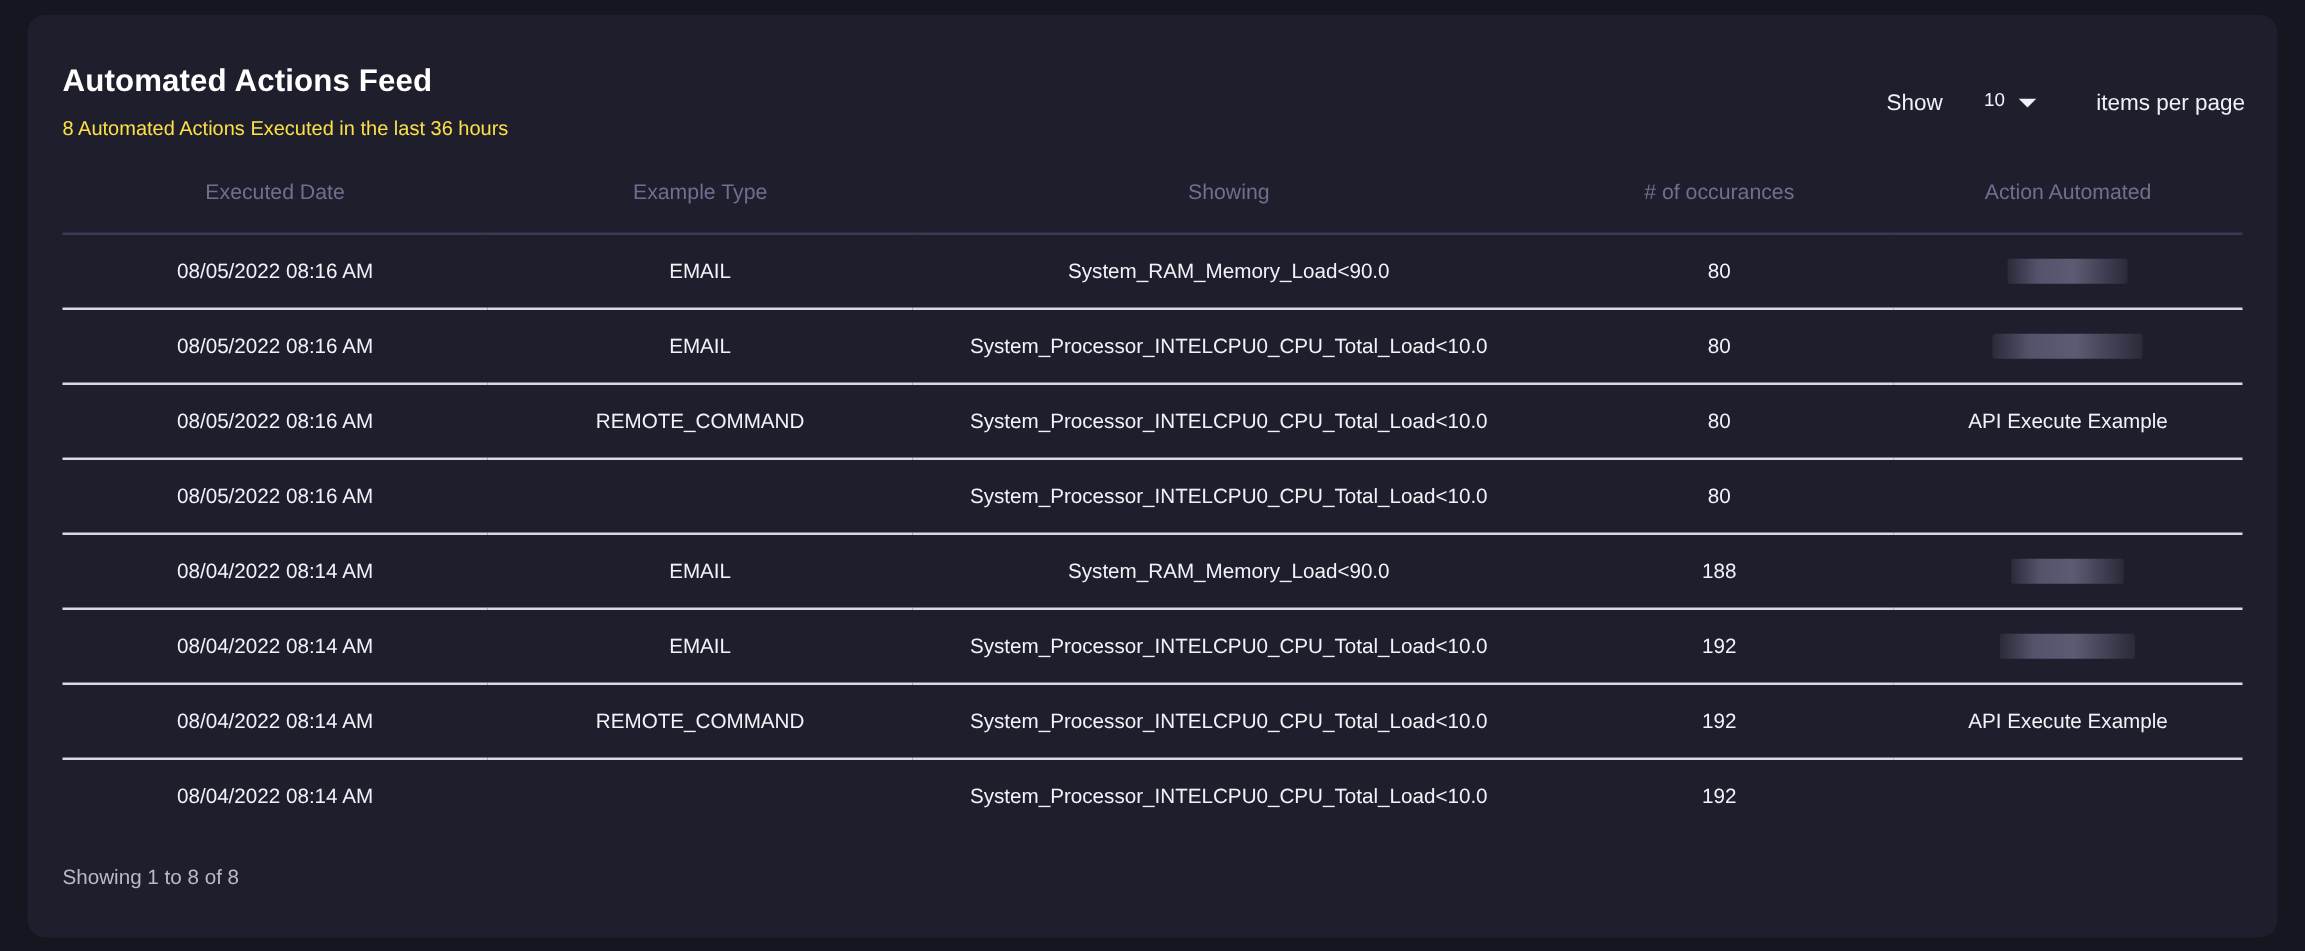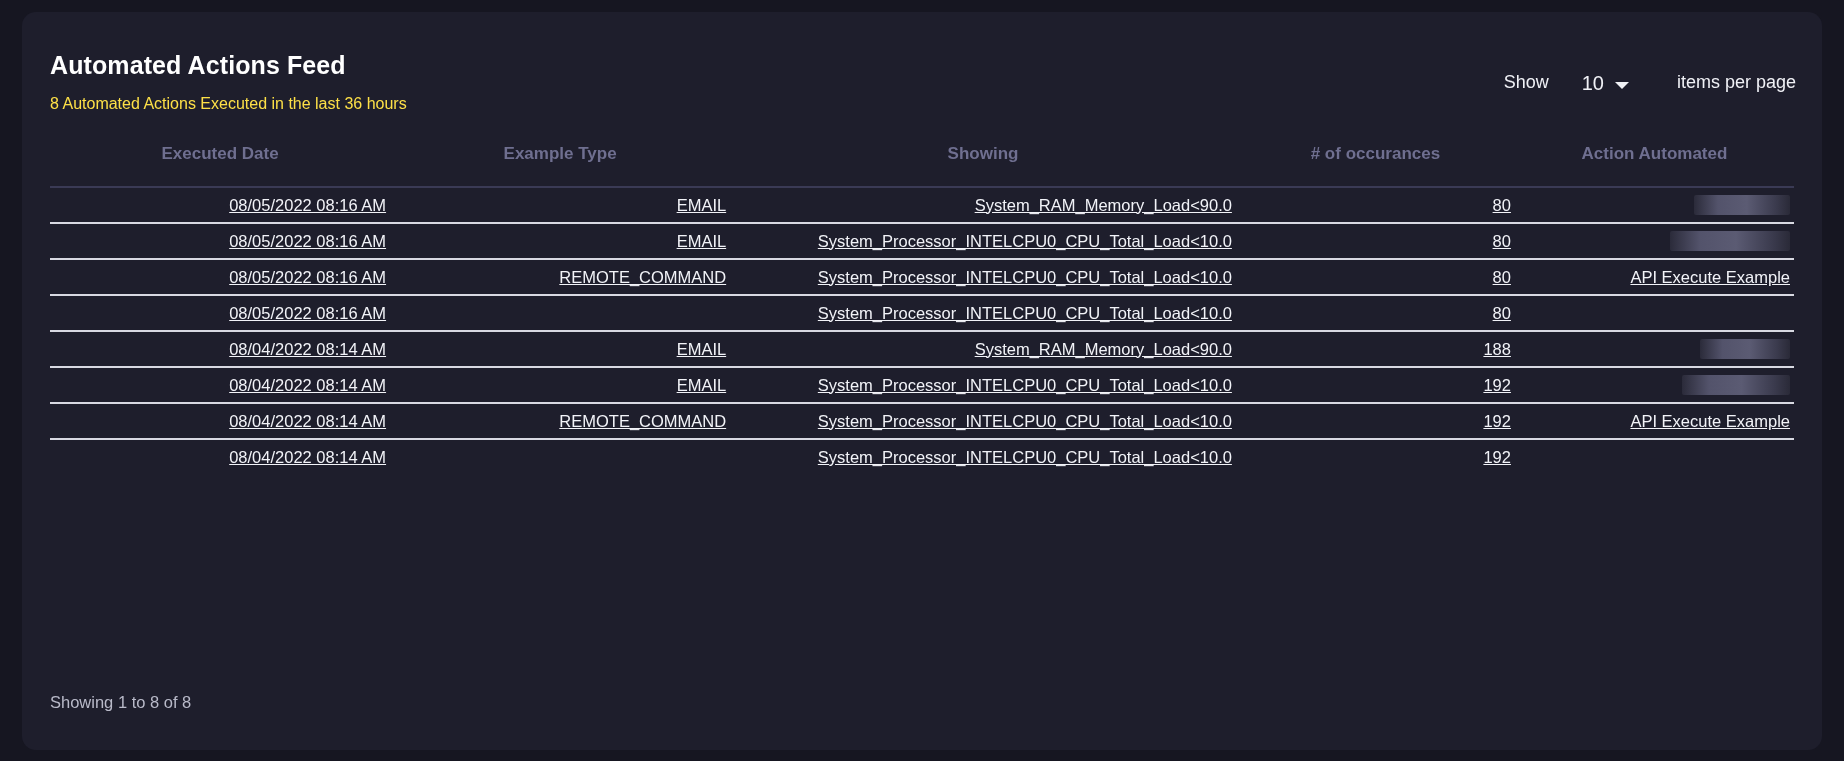"10" .ps-value { font-size: 20px -> 15px }
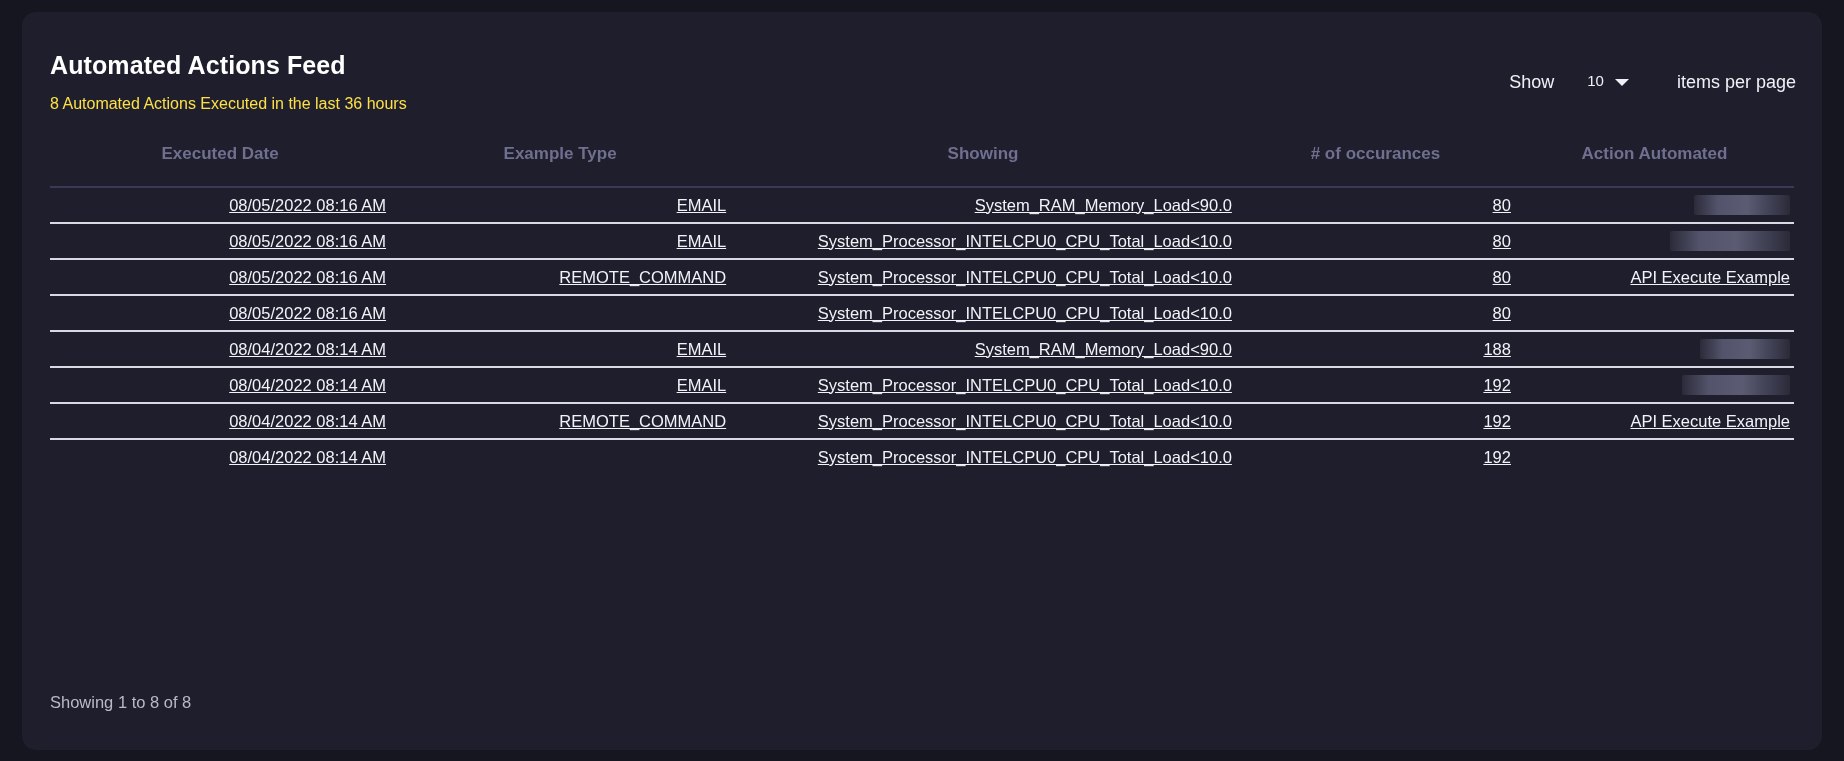"Executed Date" thead th { font-weight: bold -> normal }
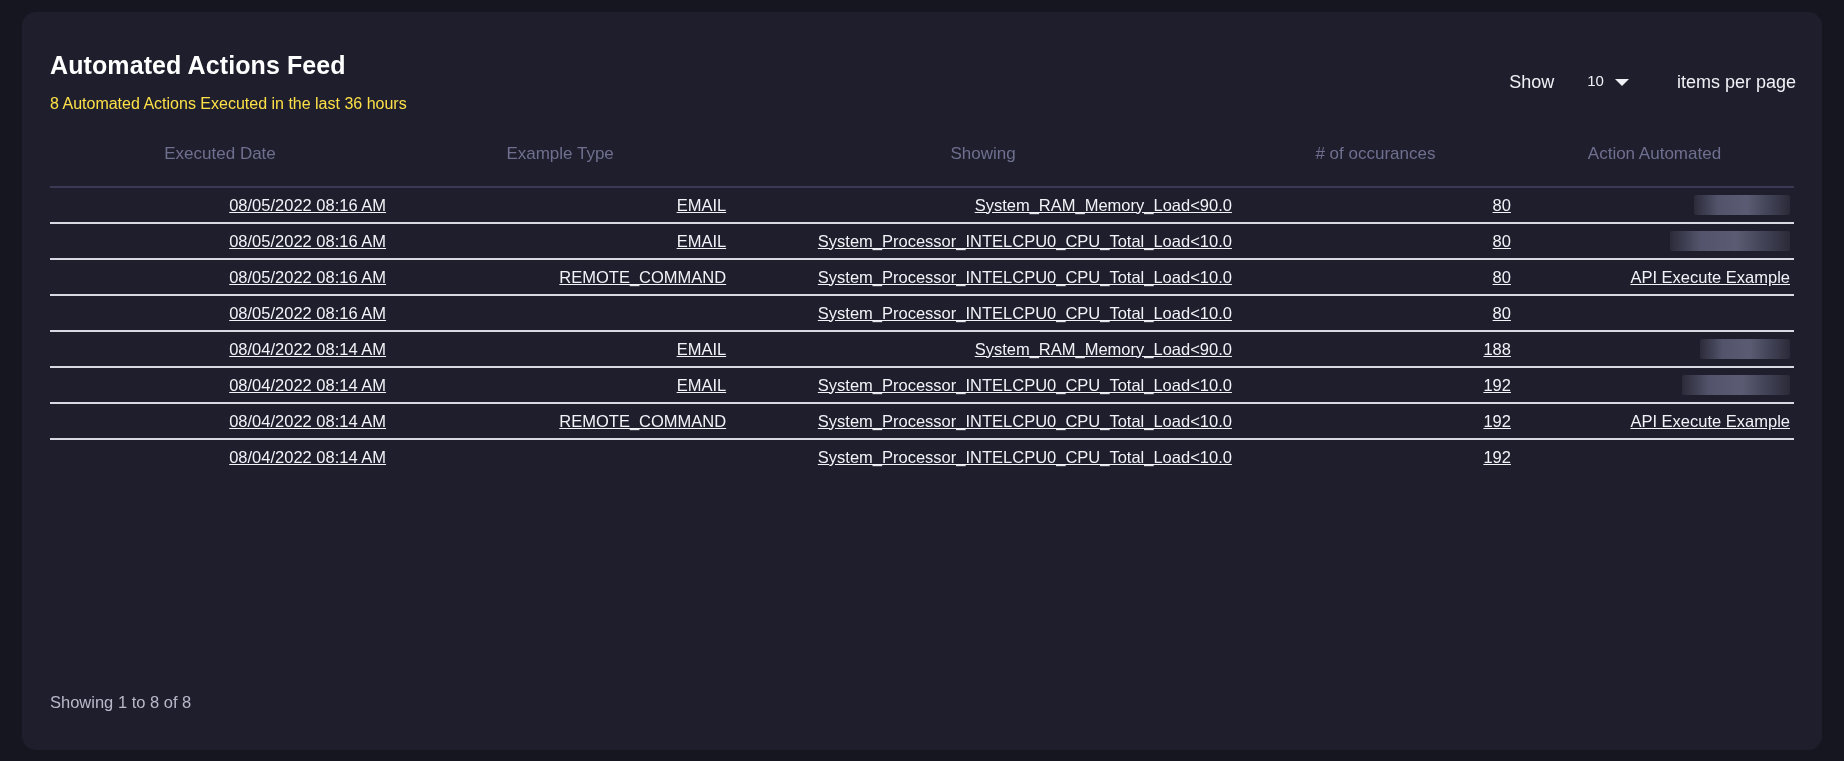"08/05/2022 08:16 AM" tbody td { height: 36px -> 60px; text-align: right -> center; text-decoration: underline -> none }
